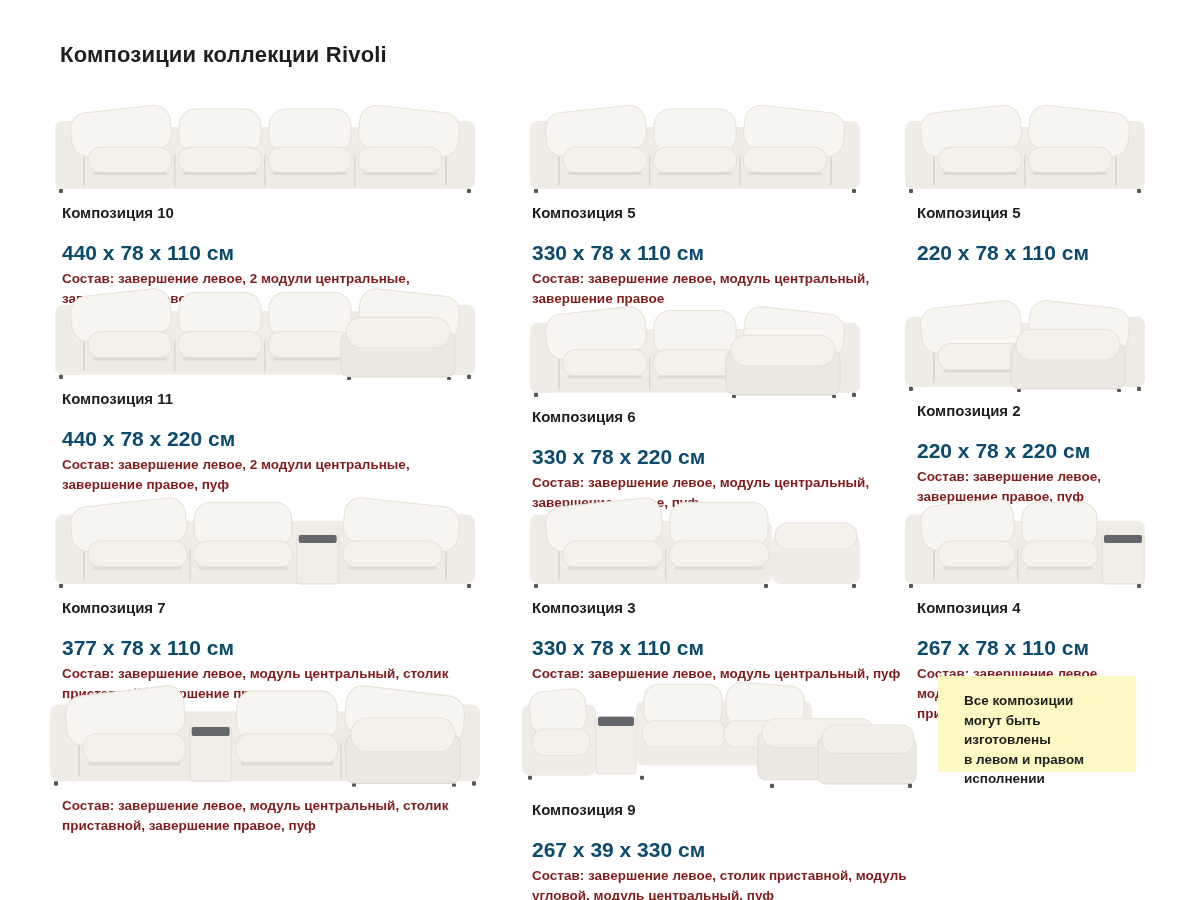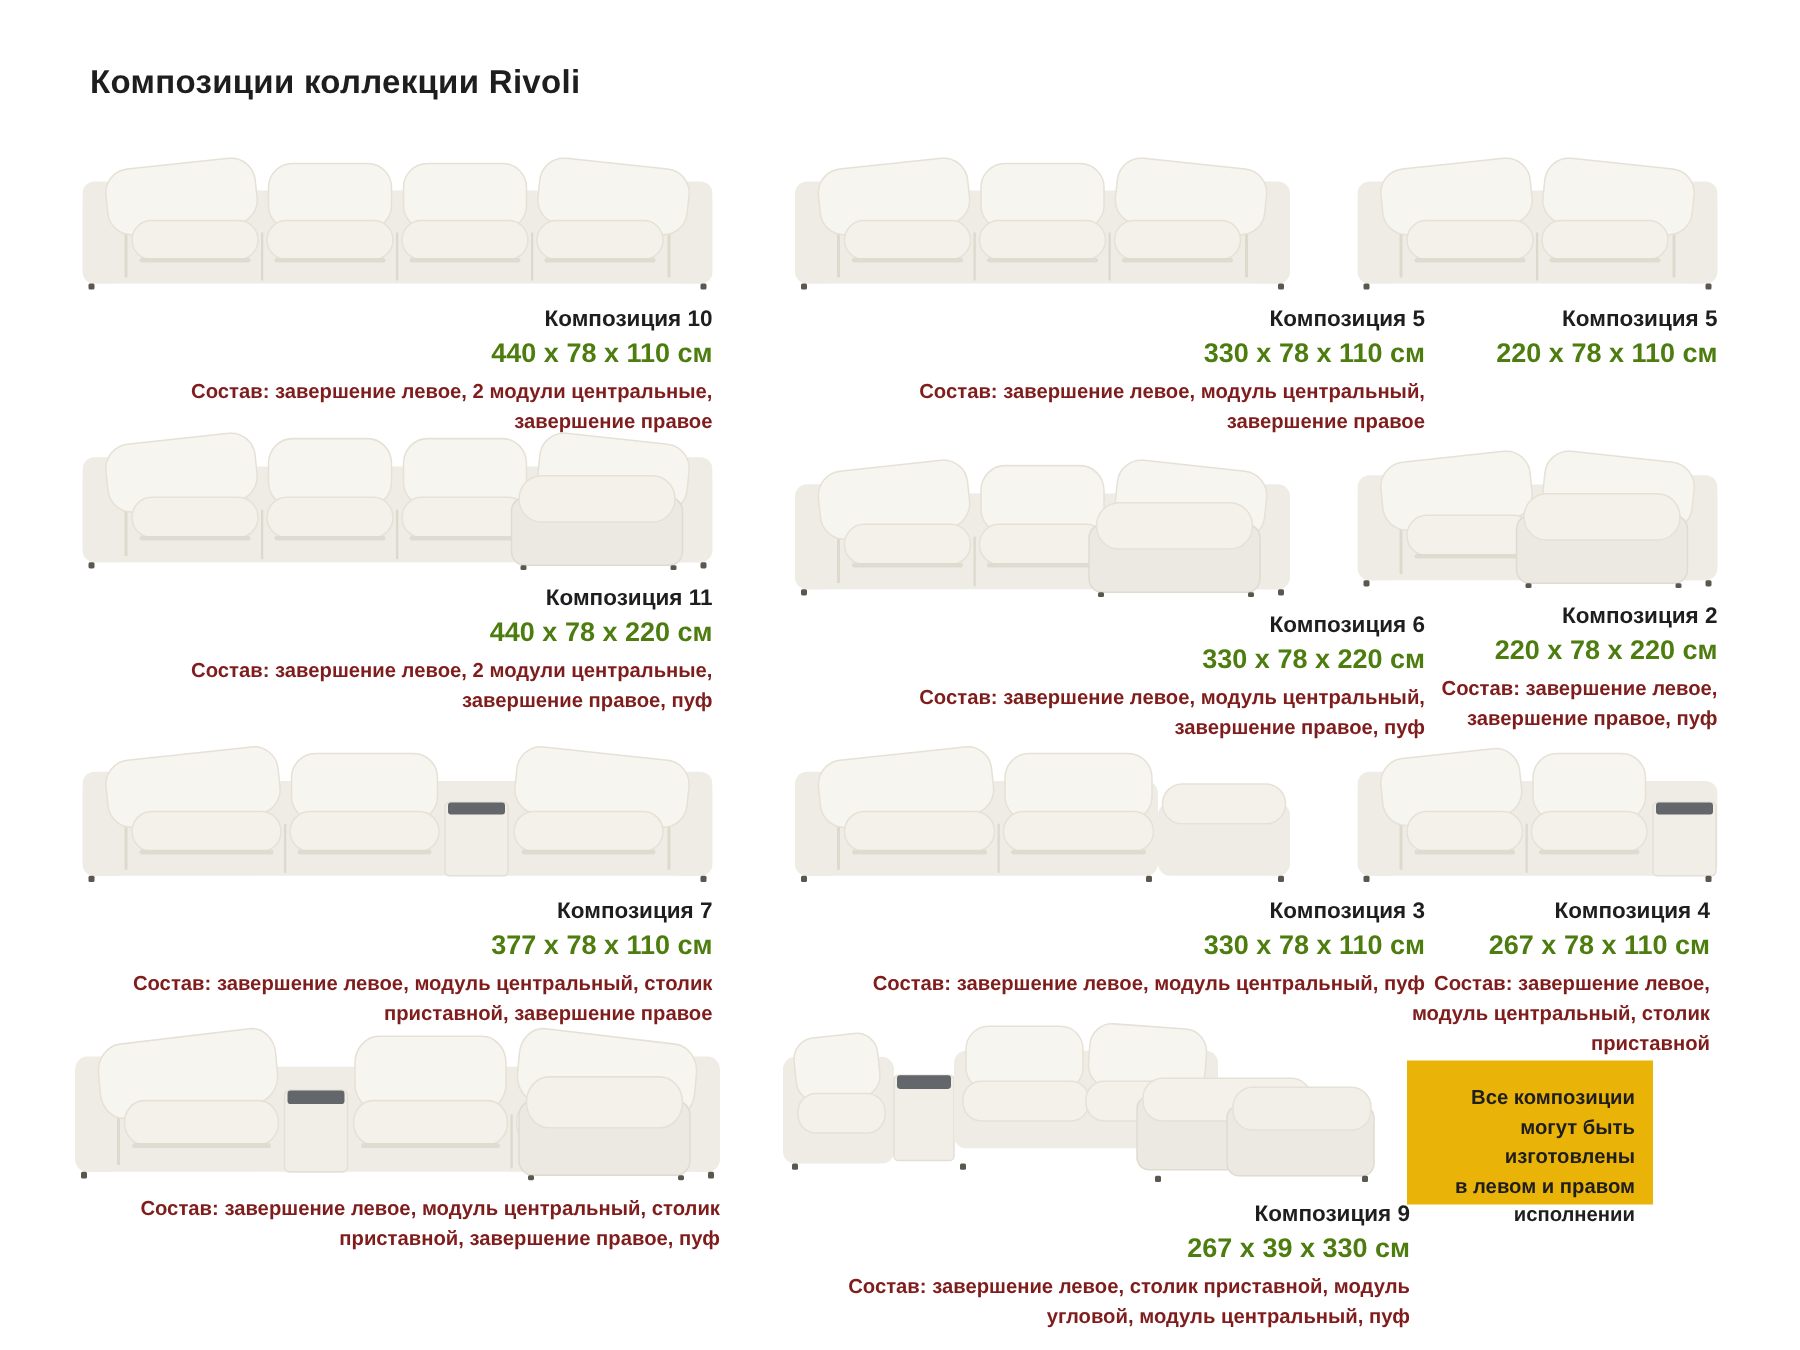"Композиции коллекции Rivoli" #page { text-align: right -> none }
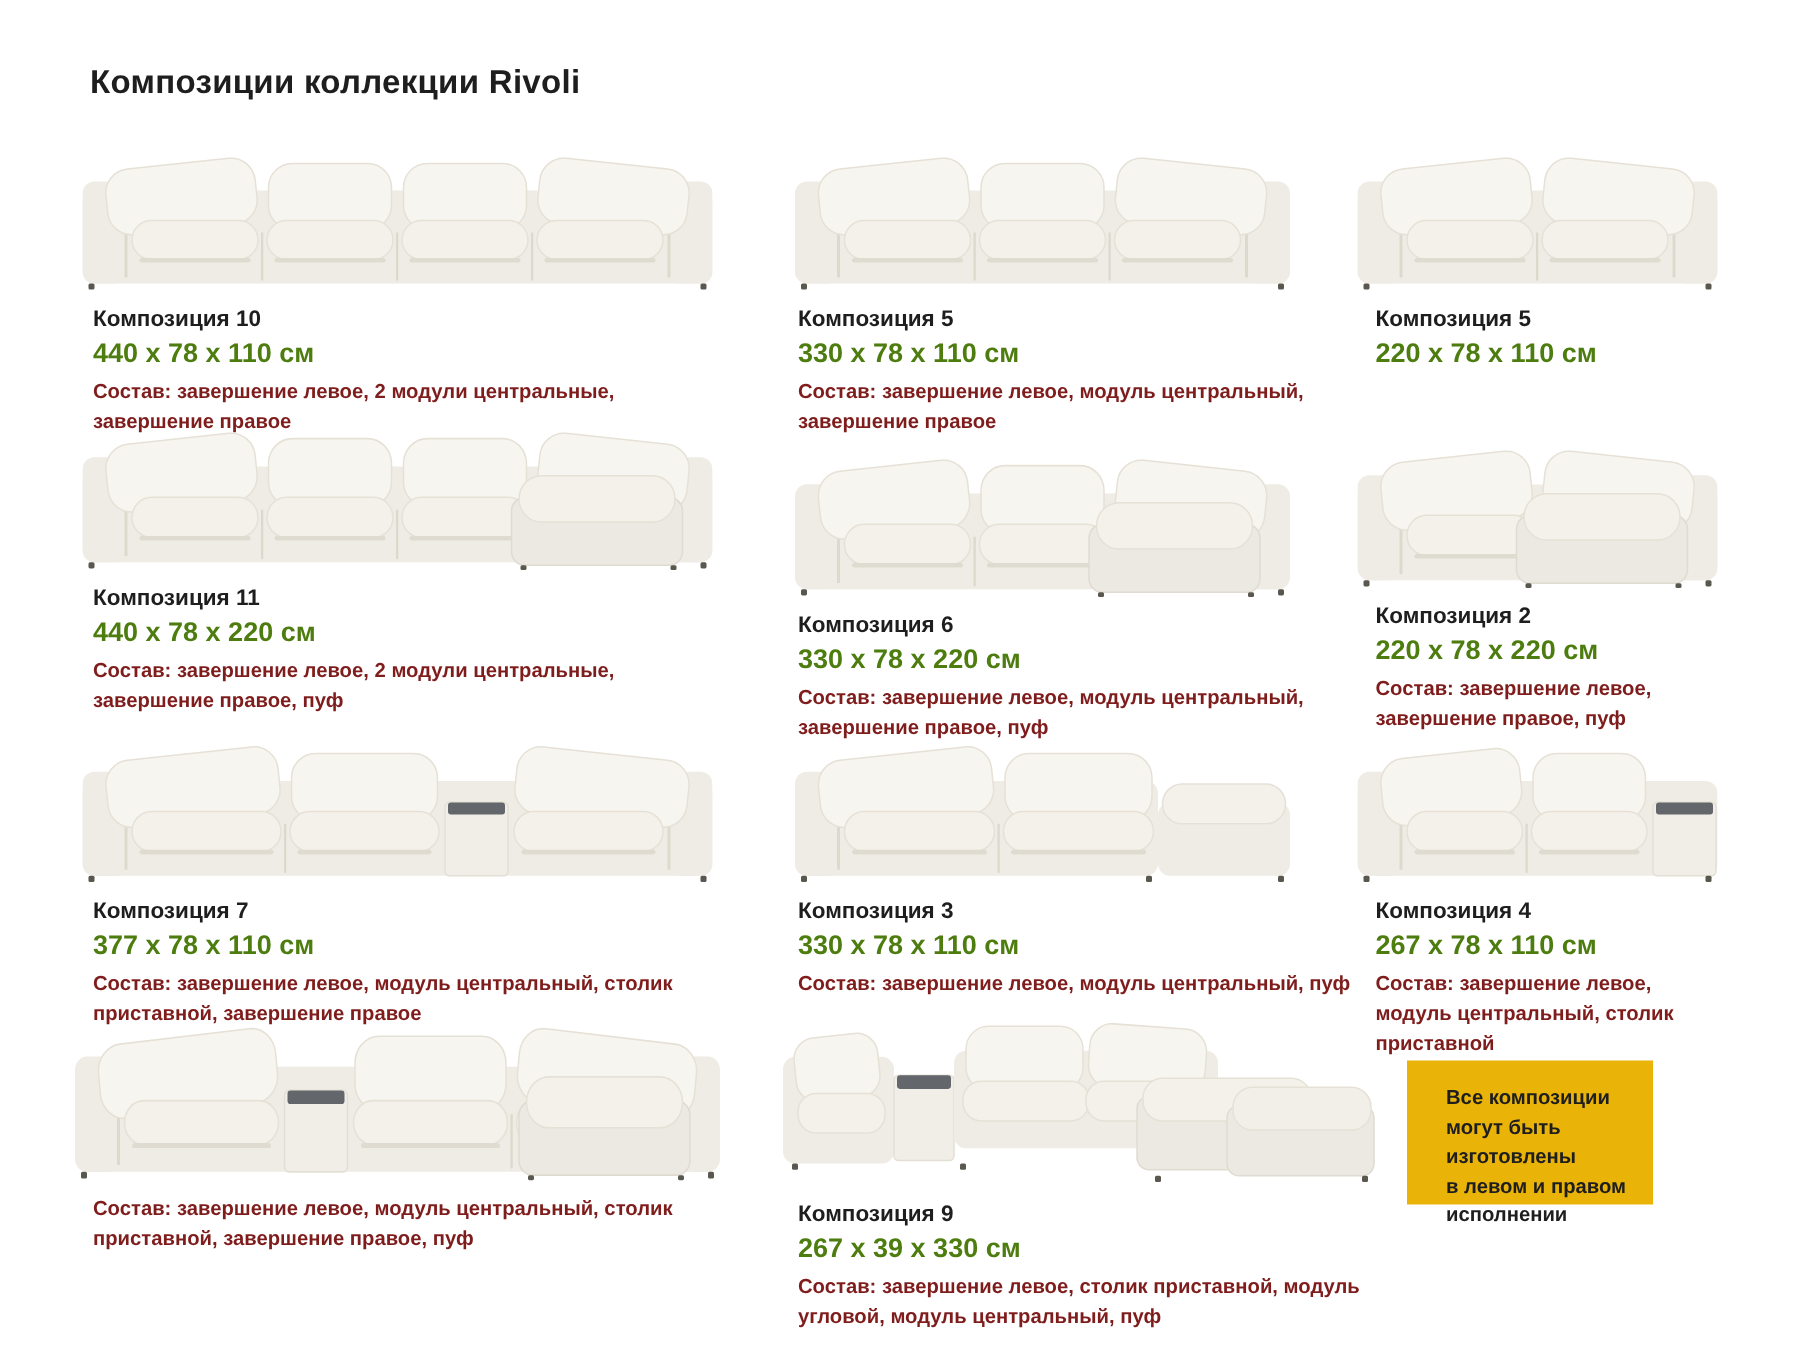"440 х 78 х 110" .dims { color: #4d7c0f -> #0c4a6e; font-size: 18px -> 21px; margin-top: 2px -> 20px }
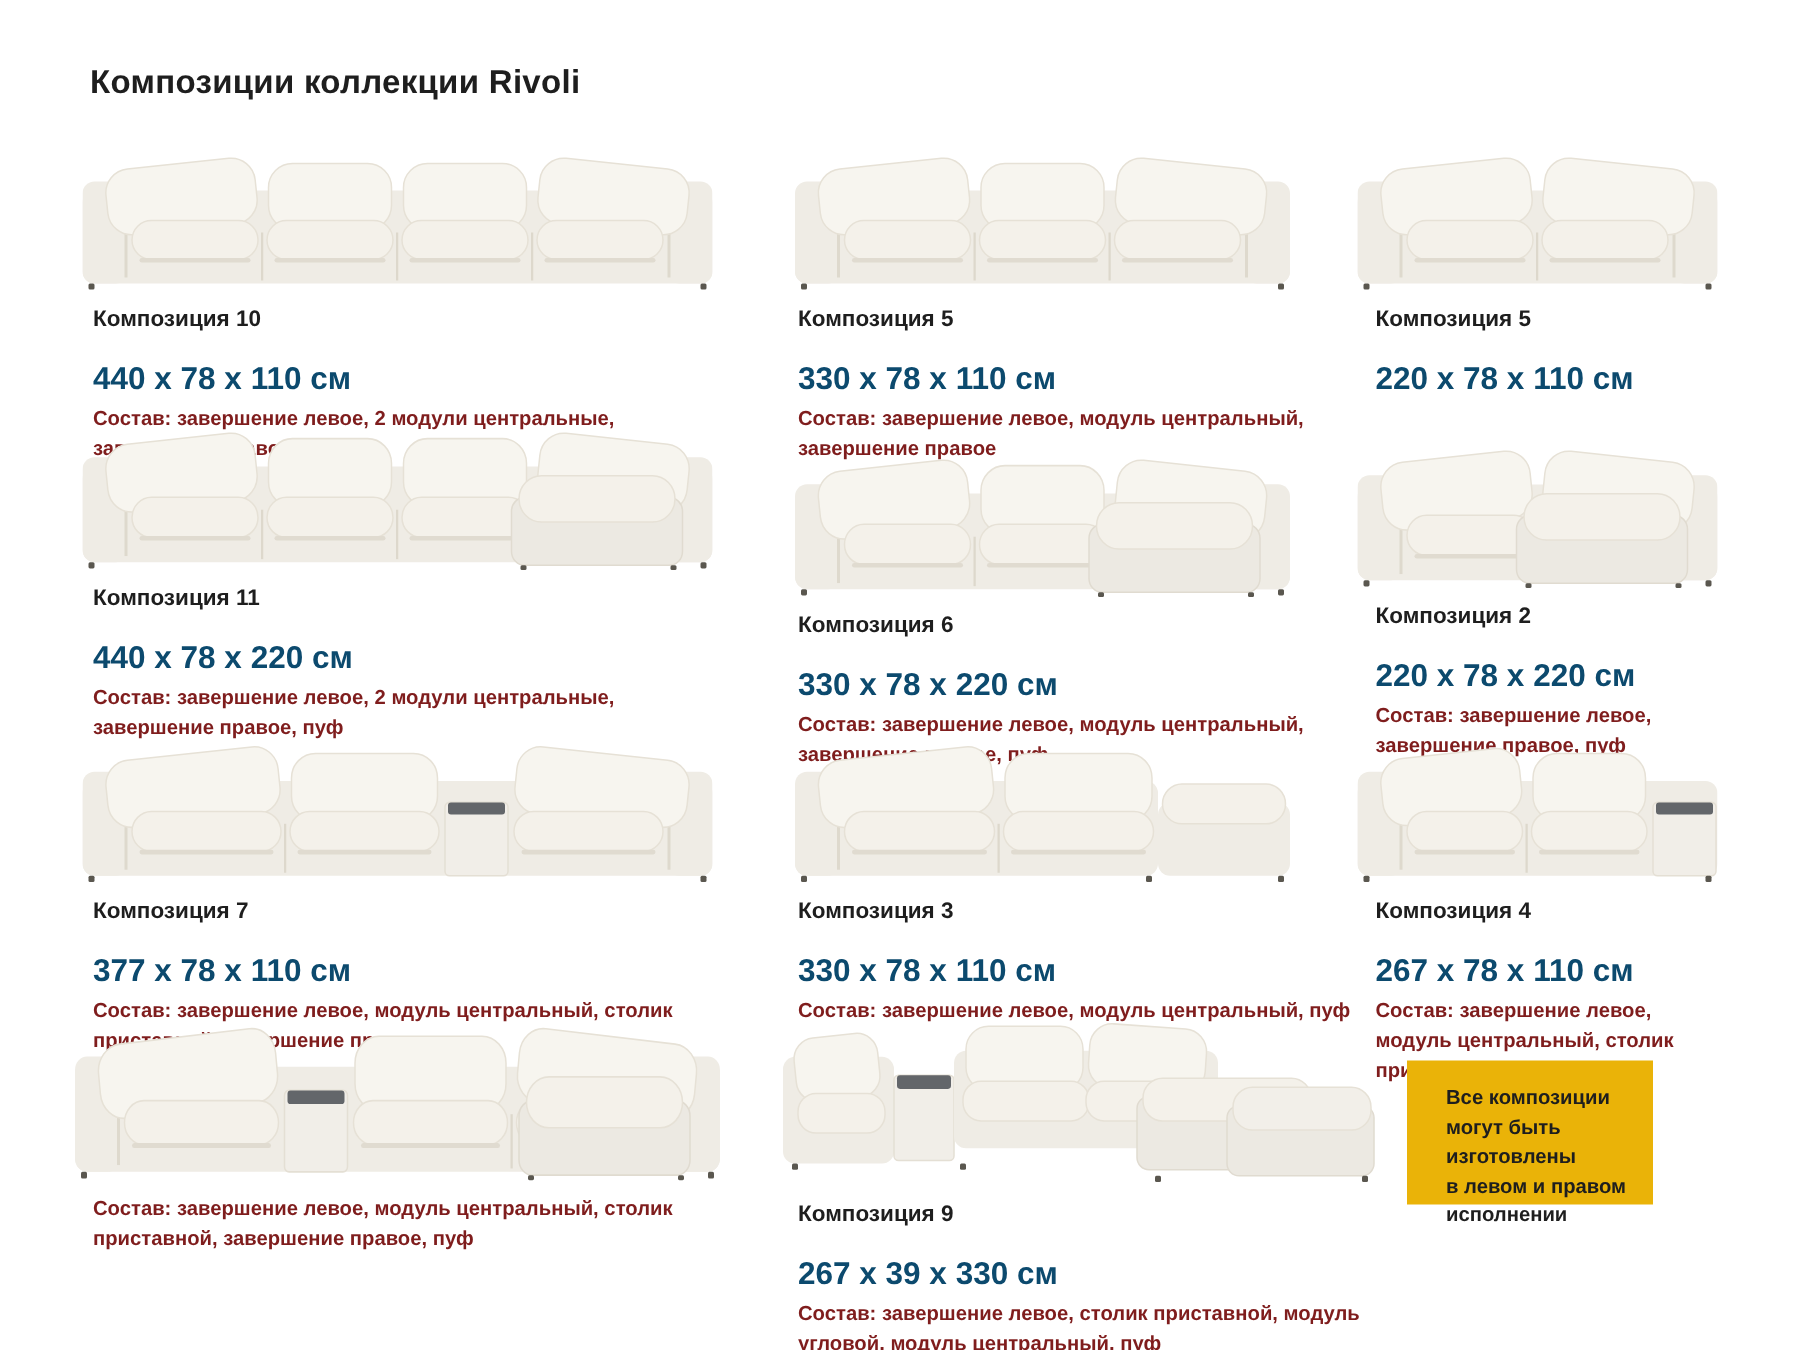"Все композиции" .note-box { background: #eab308 -> #fef9c3; top: 707px -> 676px; width: 164px -> 198px }
